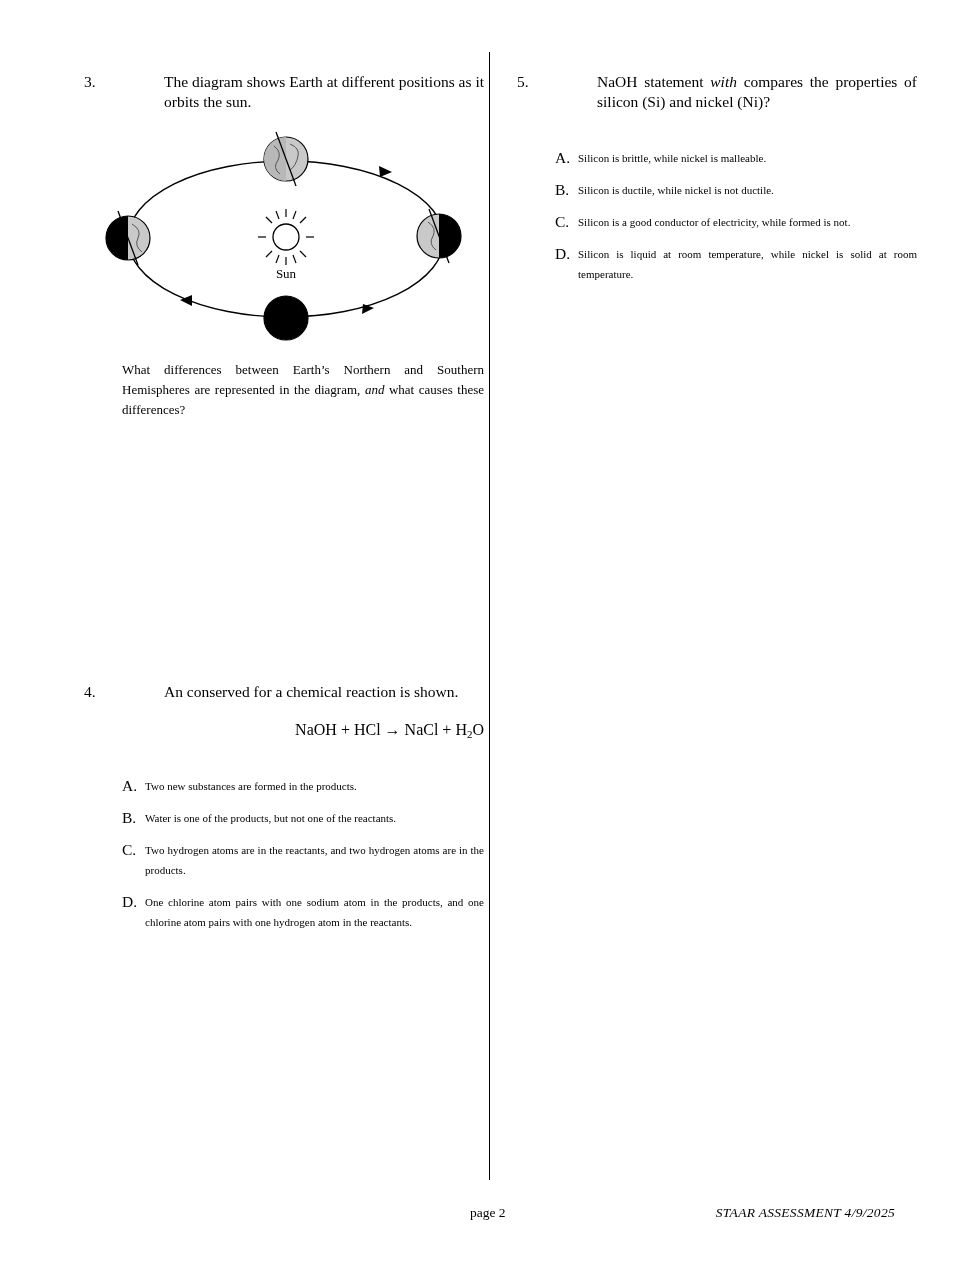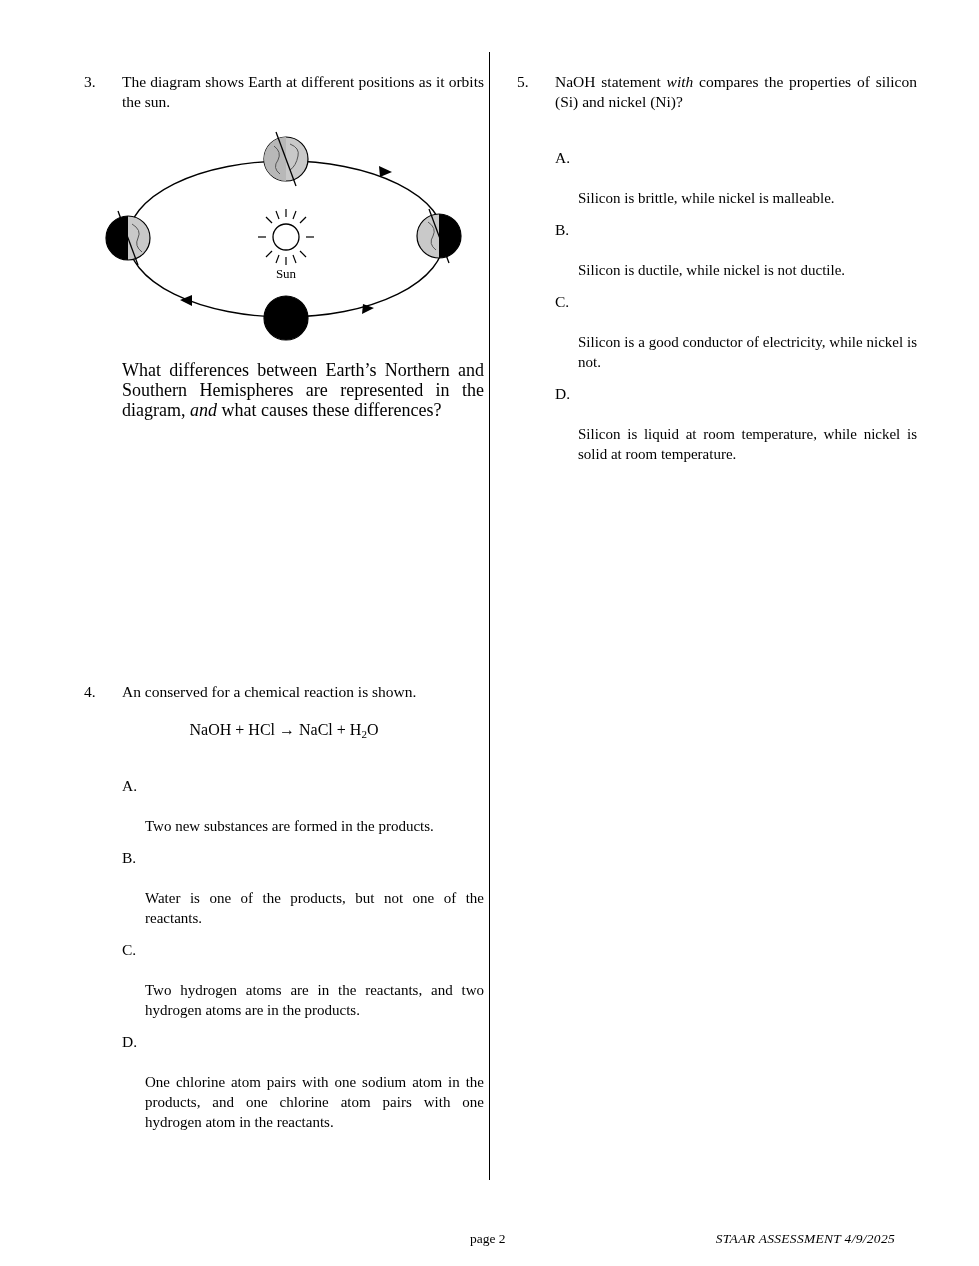"The diagram shows Earth at" .q-body { margin-left: none -> 42px }
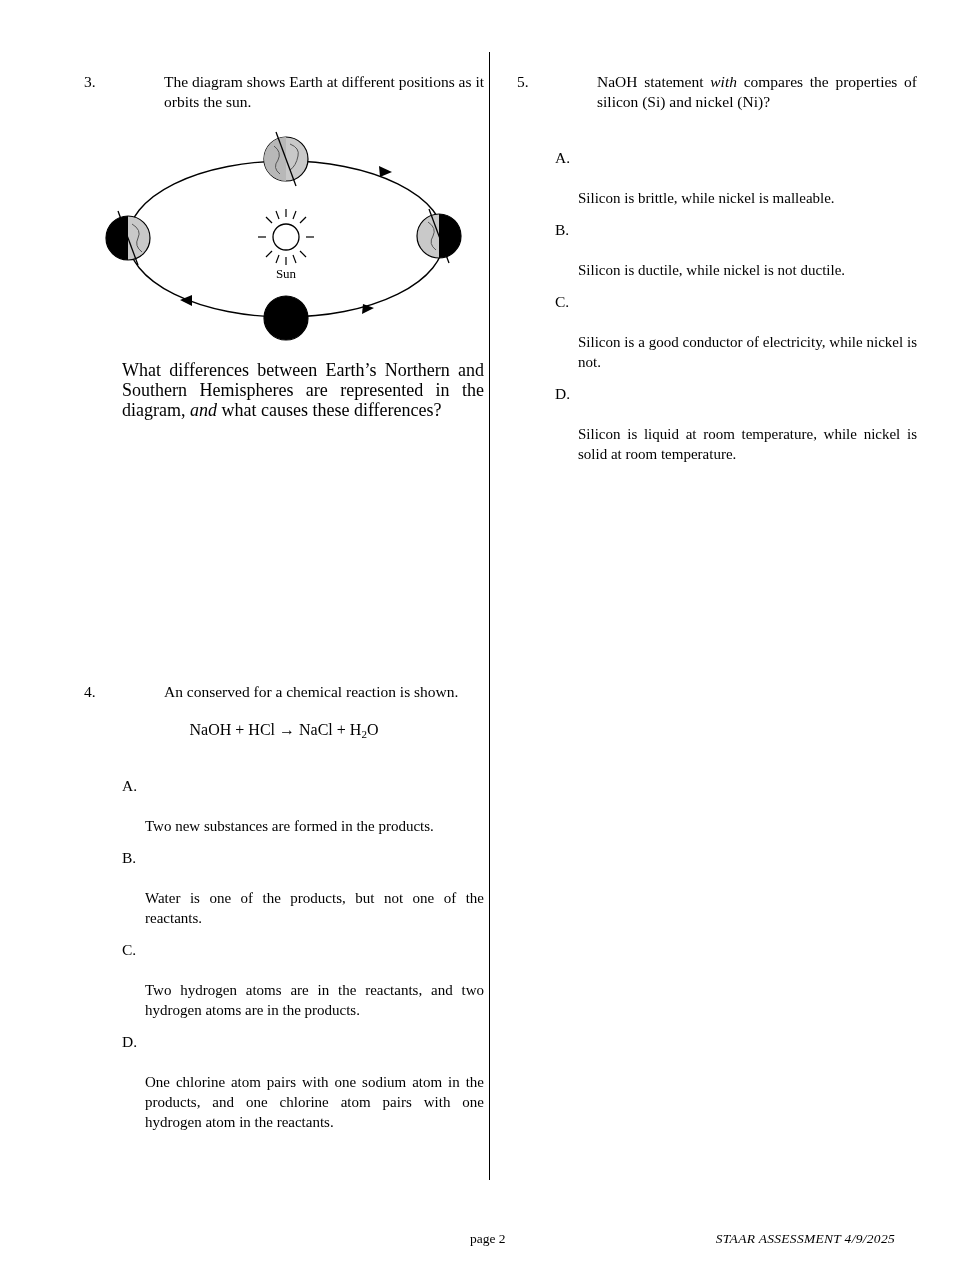"Silicon is brittle, while nickel" .choice-text { font-size: 15px -> 11px; margin-top: 40px -> none }
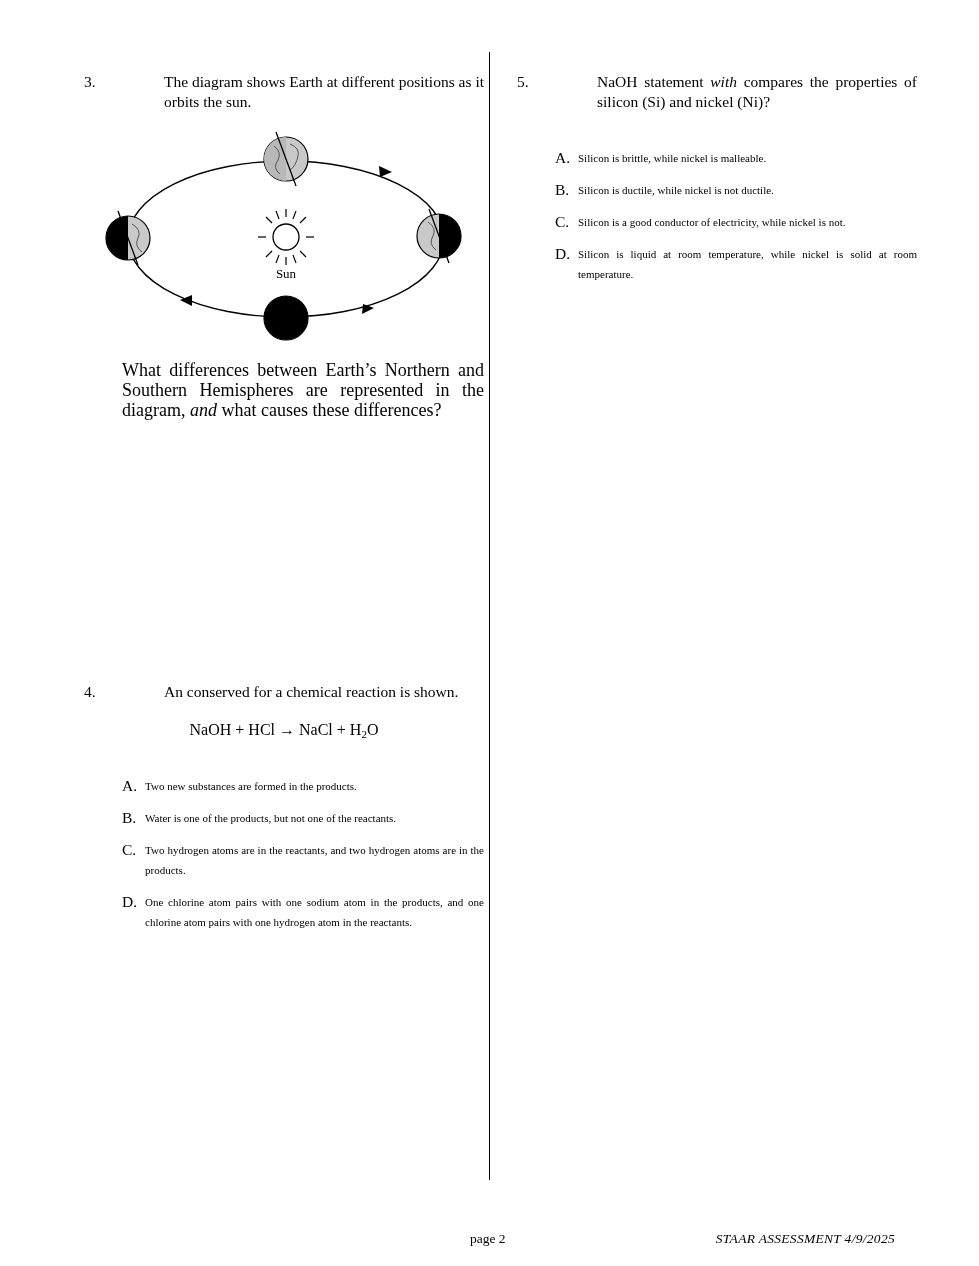"Silicon is a good conductor" div.choice-text { text: nickel -> formed }
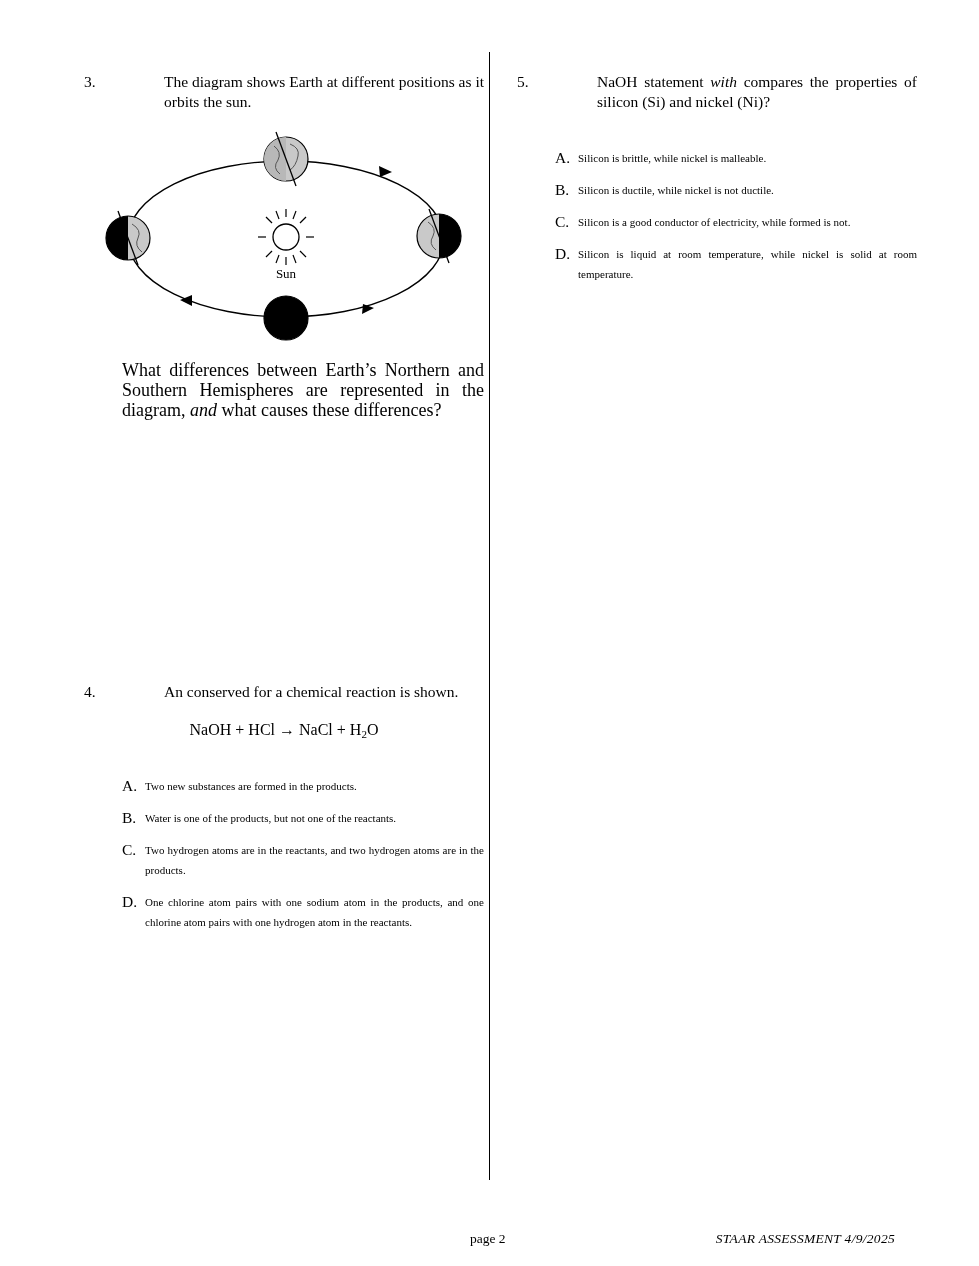"What differences between Earth’s" .q-para { font-size: 18px -> 13px }
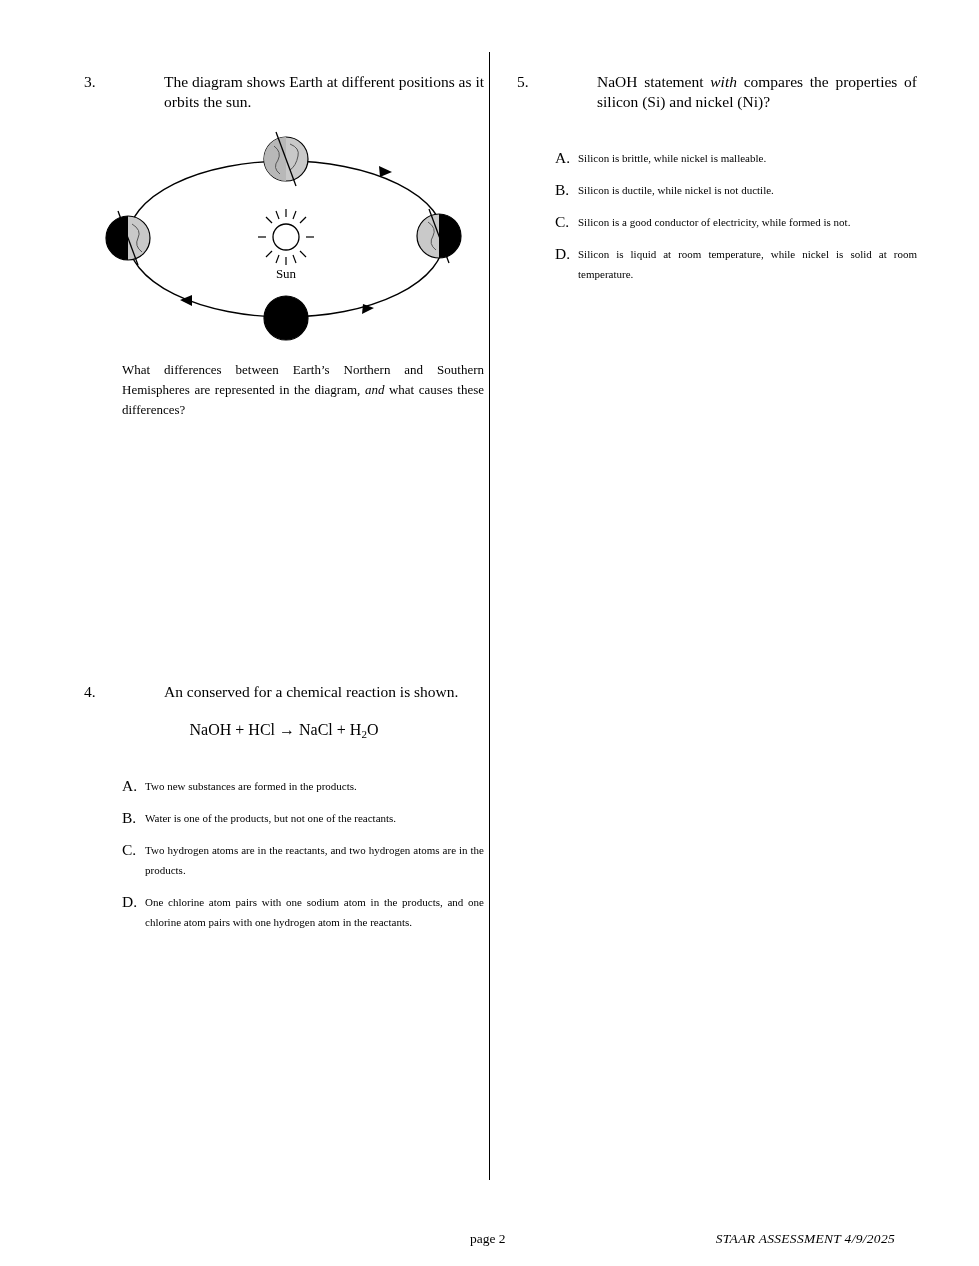"NaOH + HCl → NaCl" .equation { text-align: center -> right }
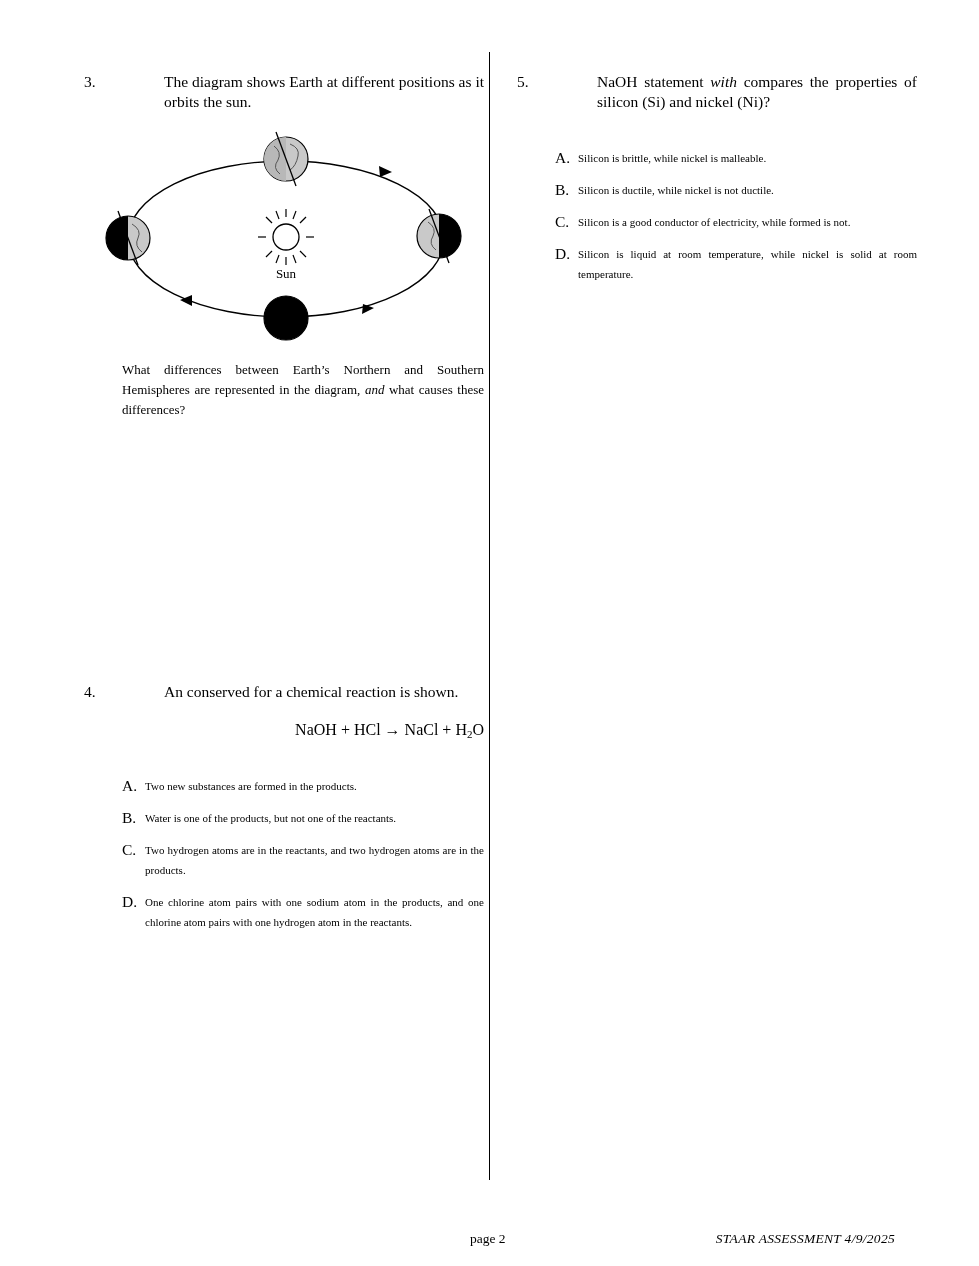"page 2" .footer { bottom: 15px -> 41px }
